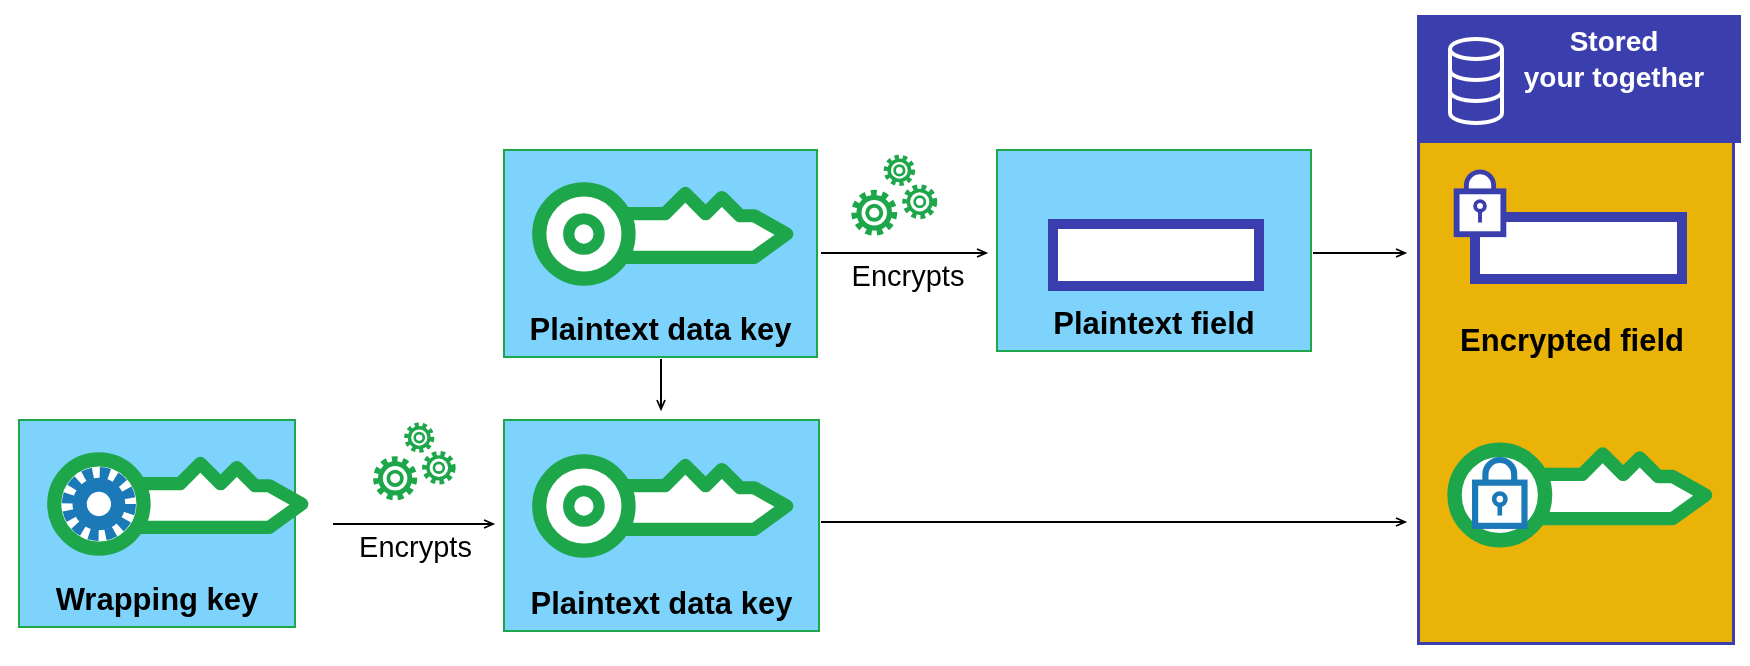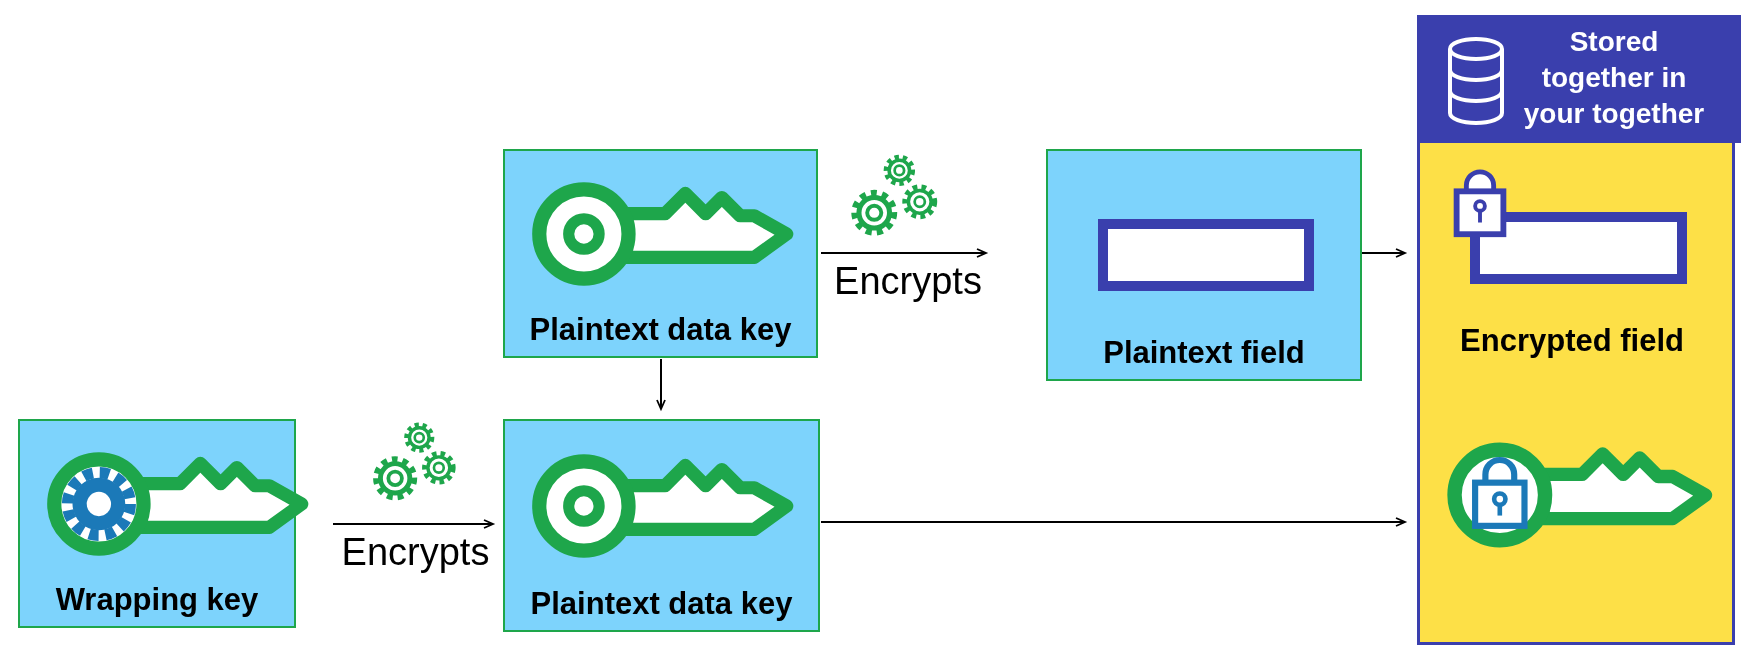"Stored" .panel { background: #fde047 -> #eab308 }
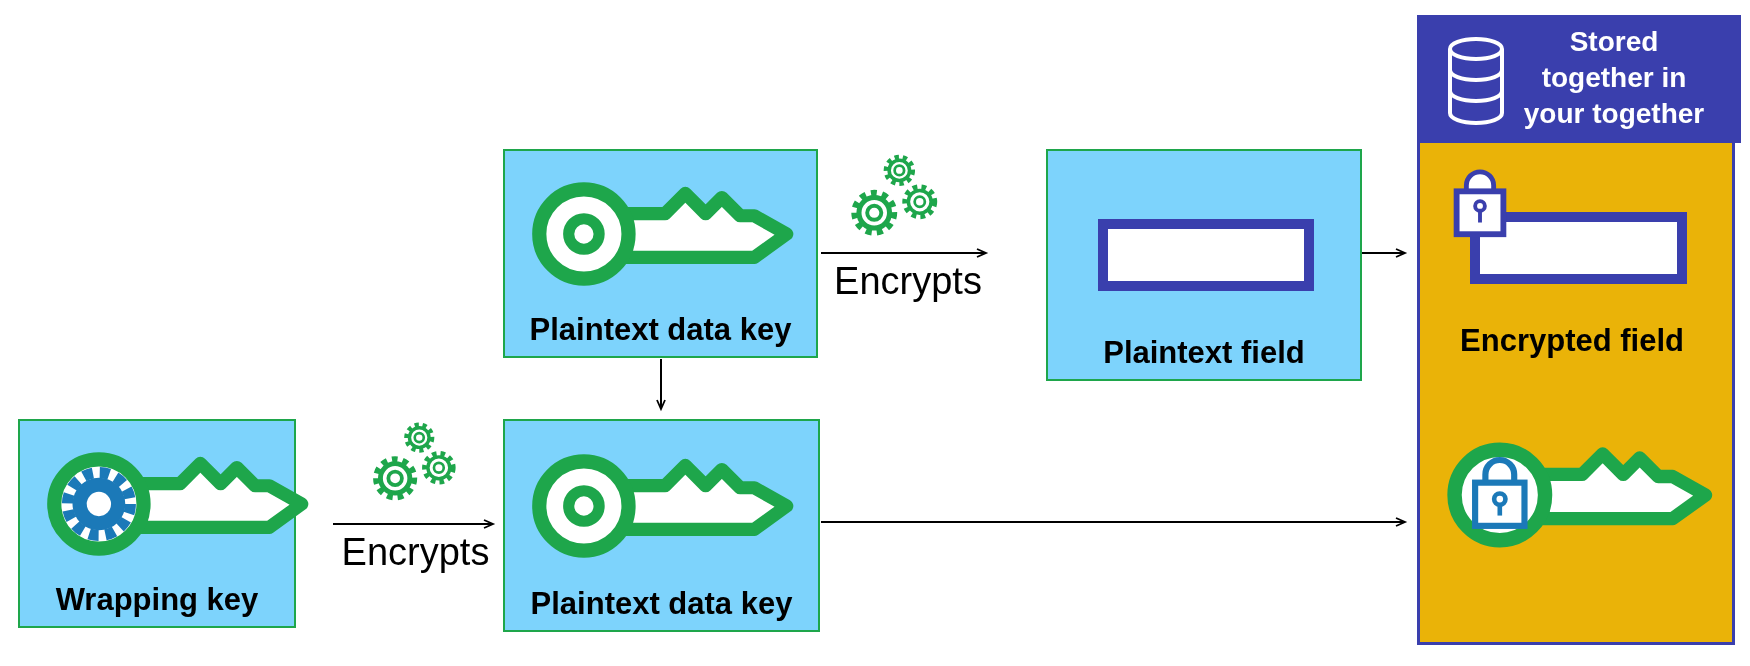"together in" div { html: <div>together in</div> -> none }
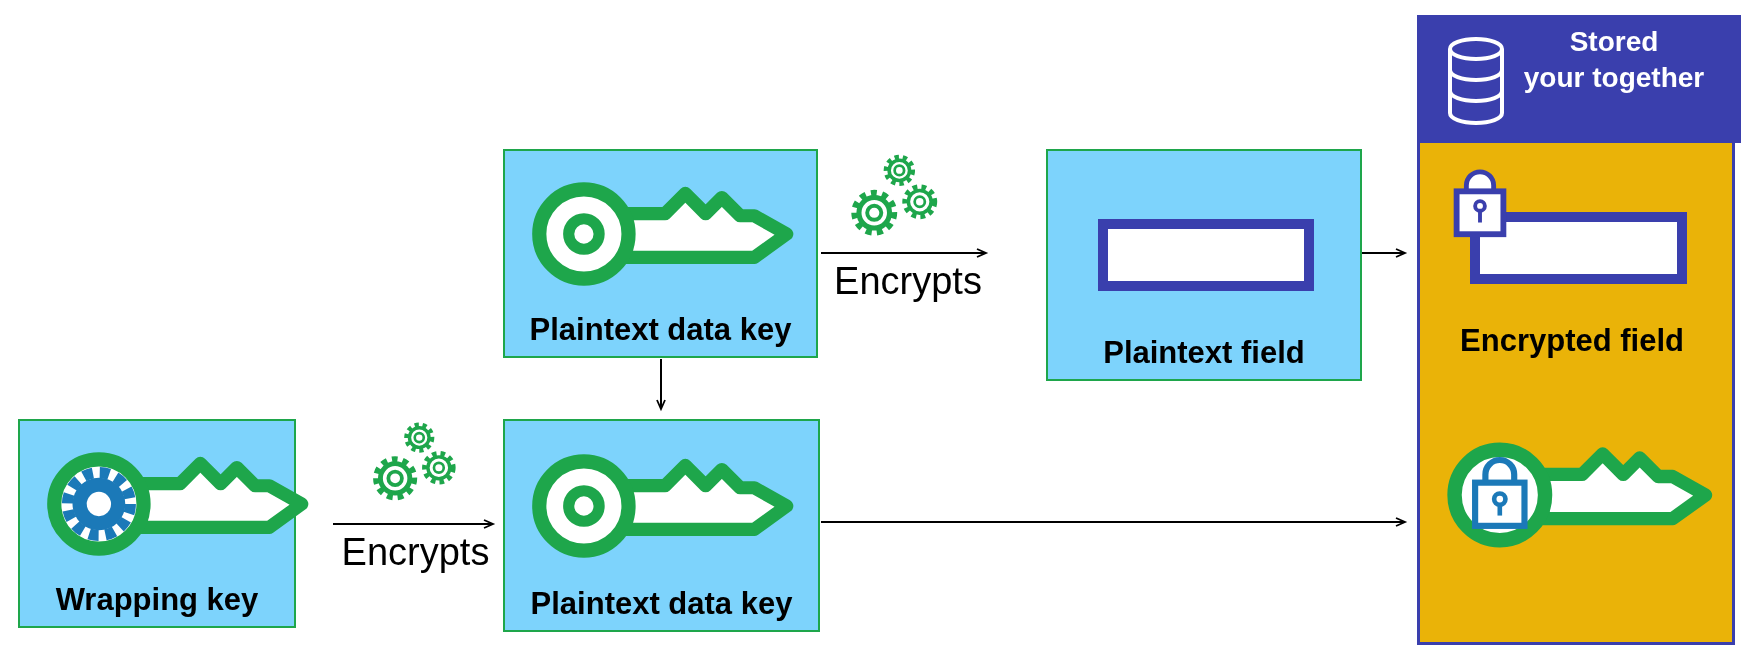"Encrypts" .encrypts { font-size: 38px -> 29px }
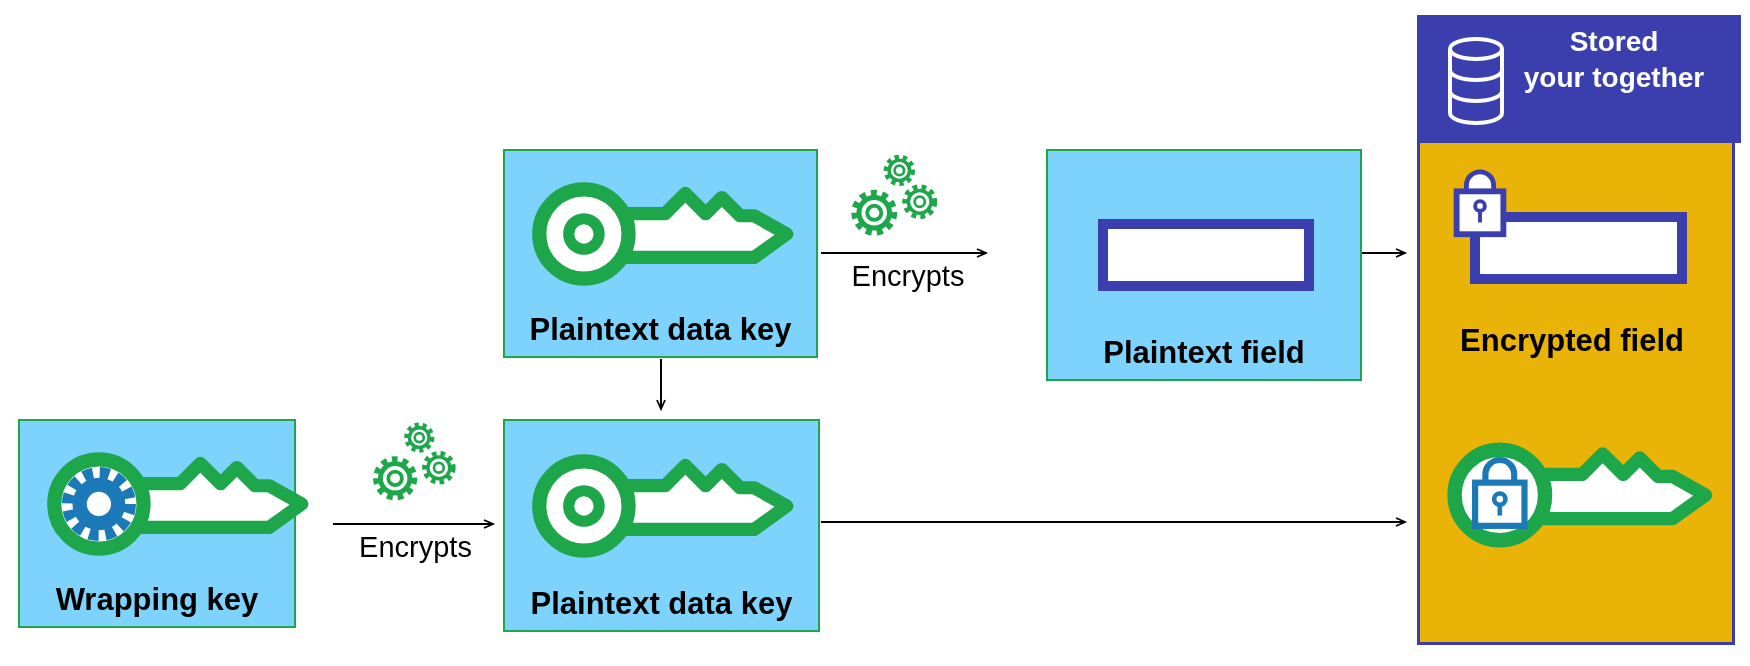"Plaintext field" div.gbox { height: 232px -> 203px; left: 1046px -> 996px }
